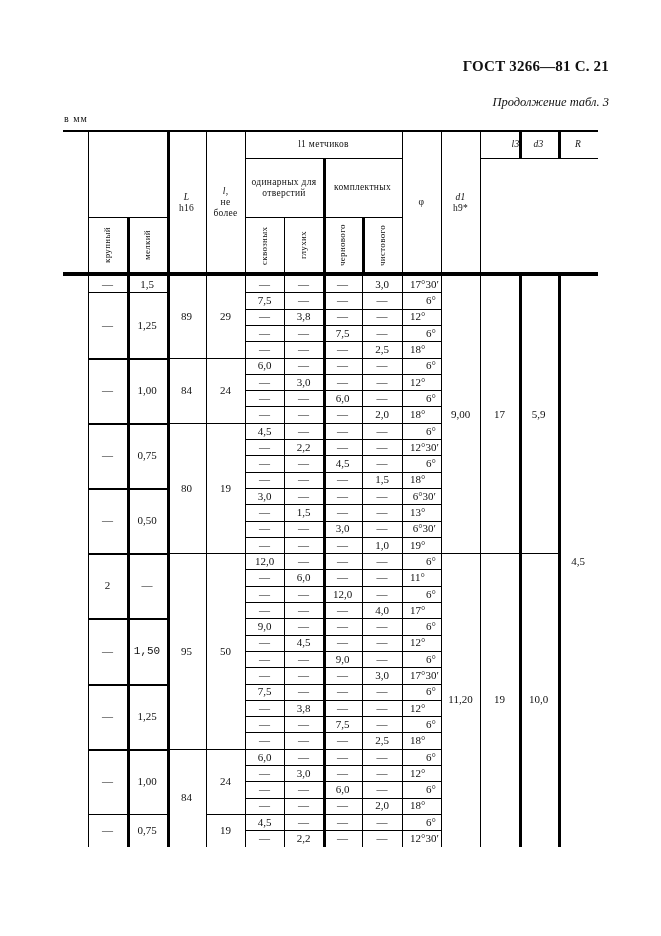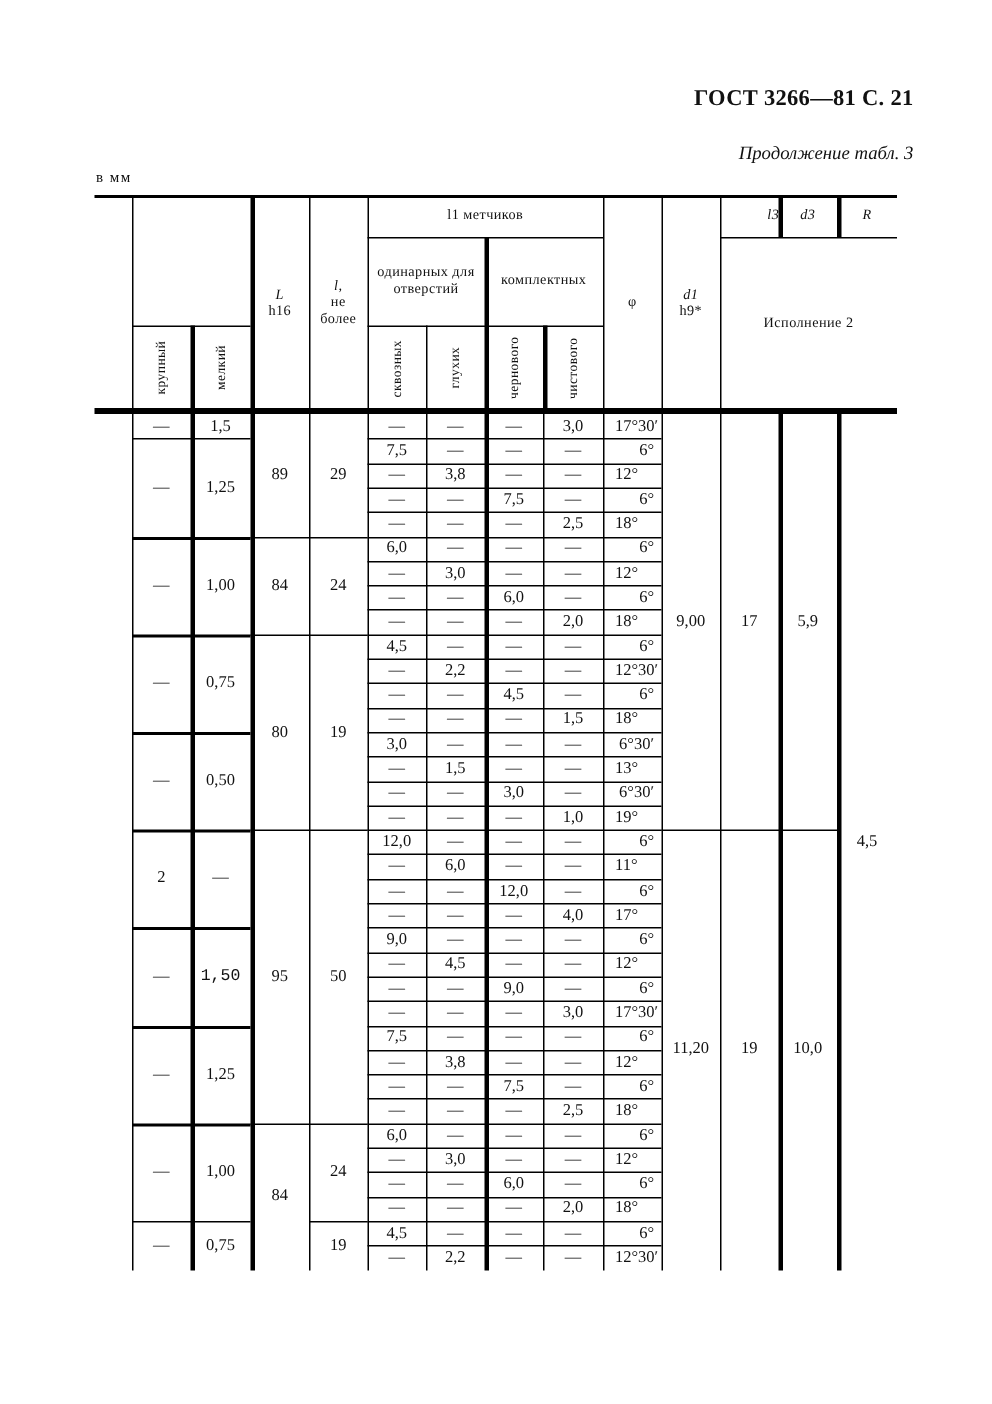"Исполнение 2" div.cell { html: <div>Исполнение 2</div> -> none }
